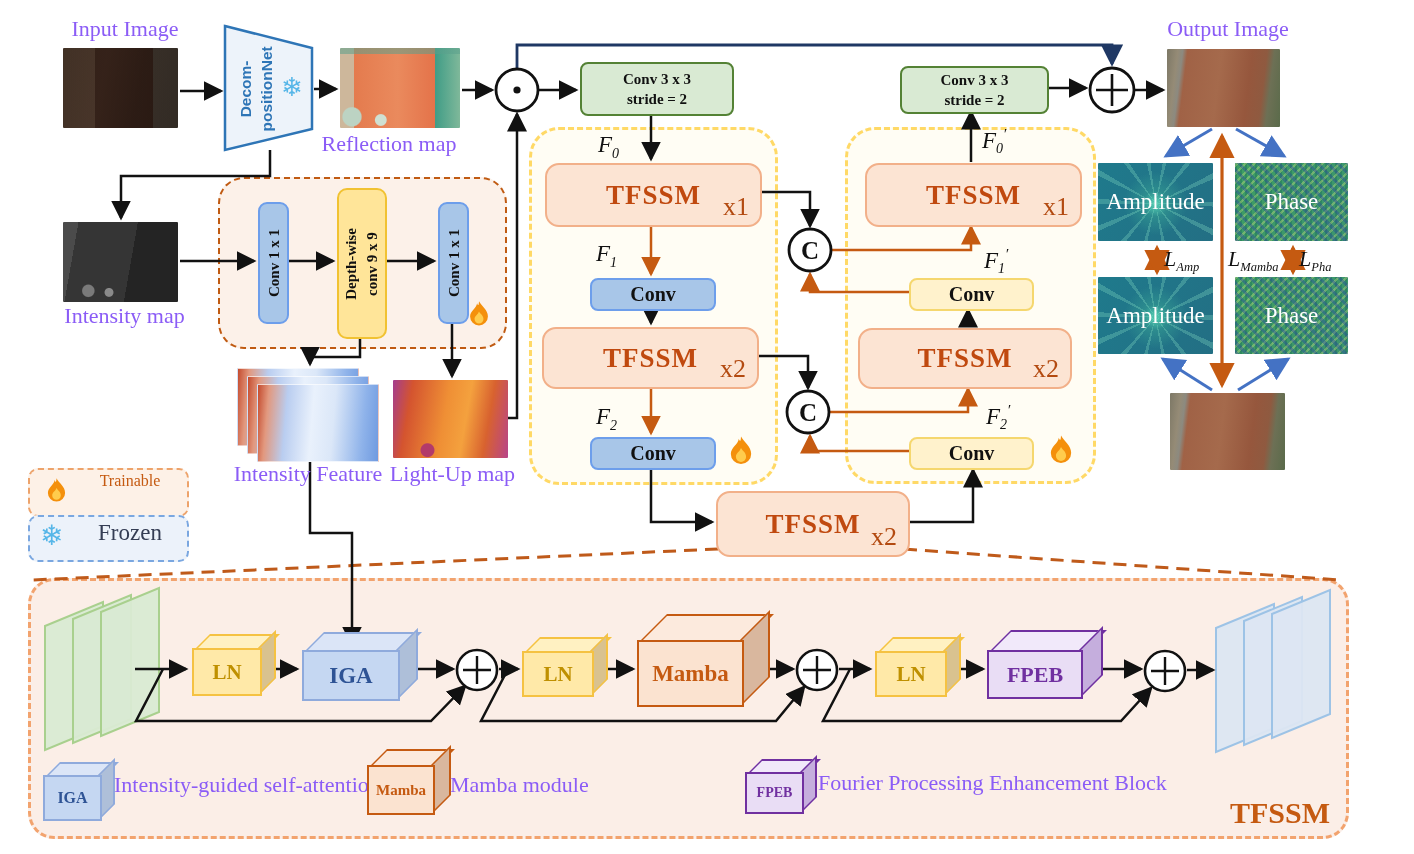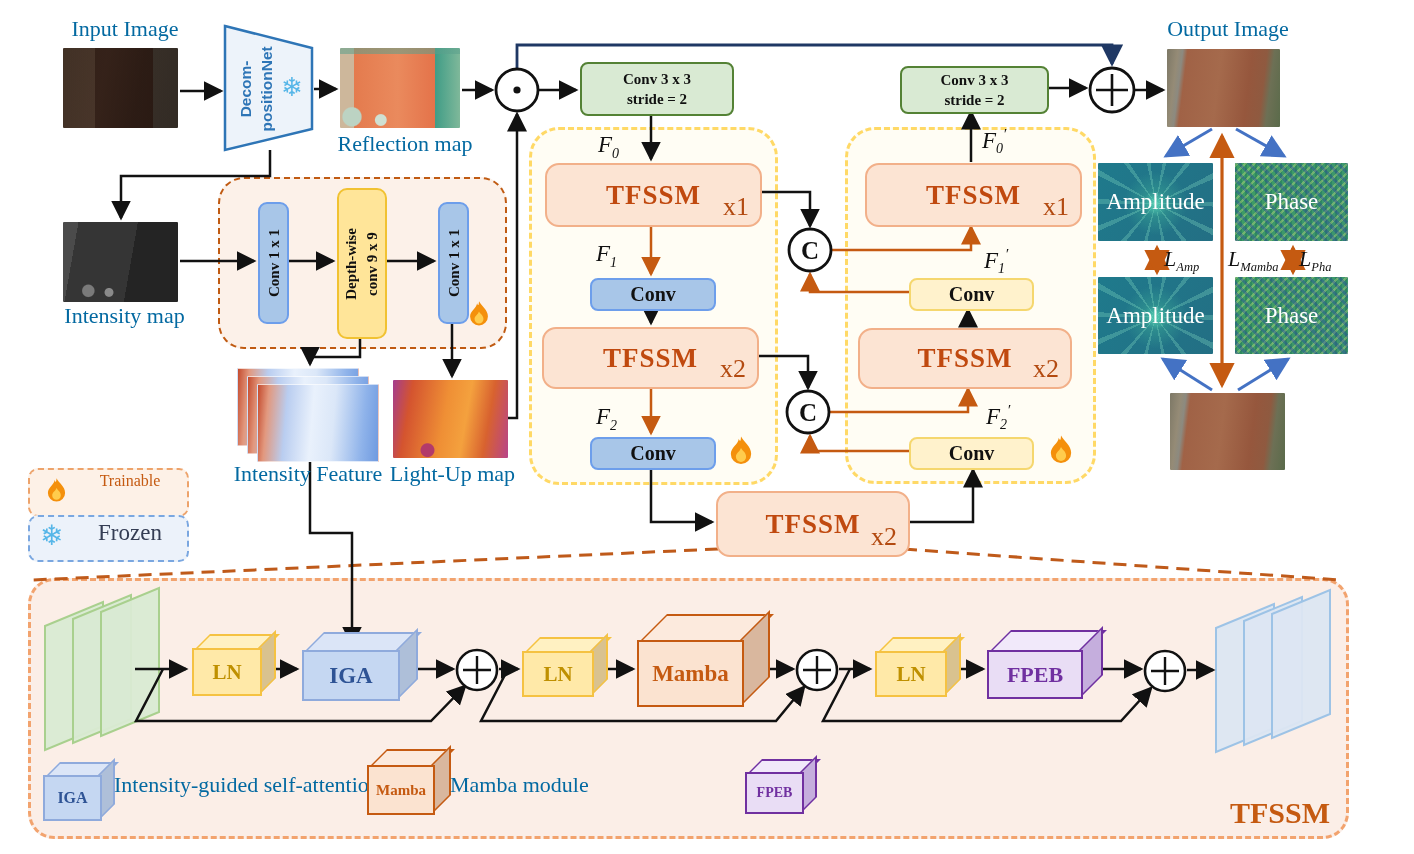"Input Image" .lbl { color: #0369a1 -> #8b5cf6 }
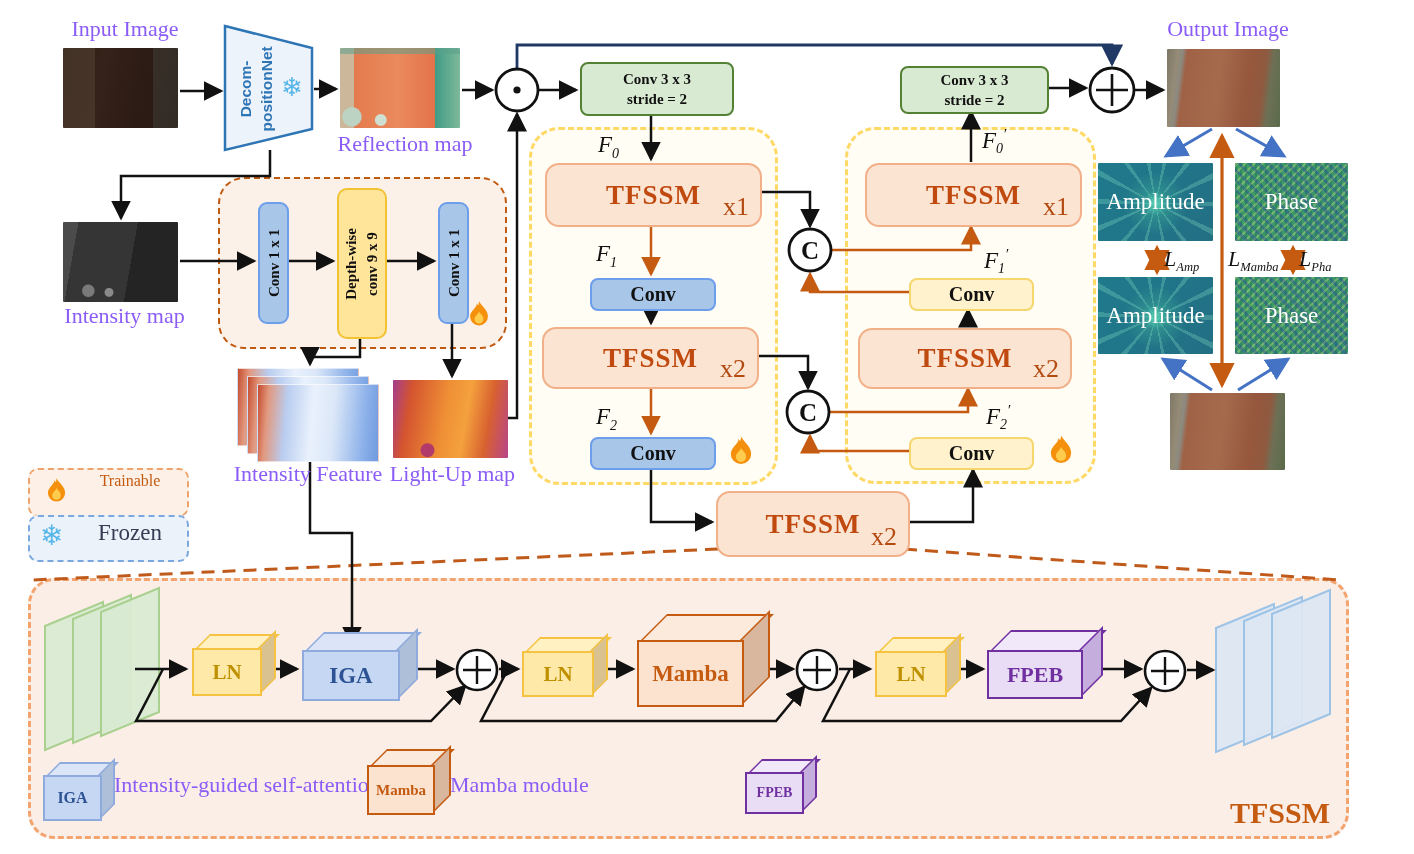"Reflection map" div.lbl { left: 330px -> 314px }
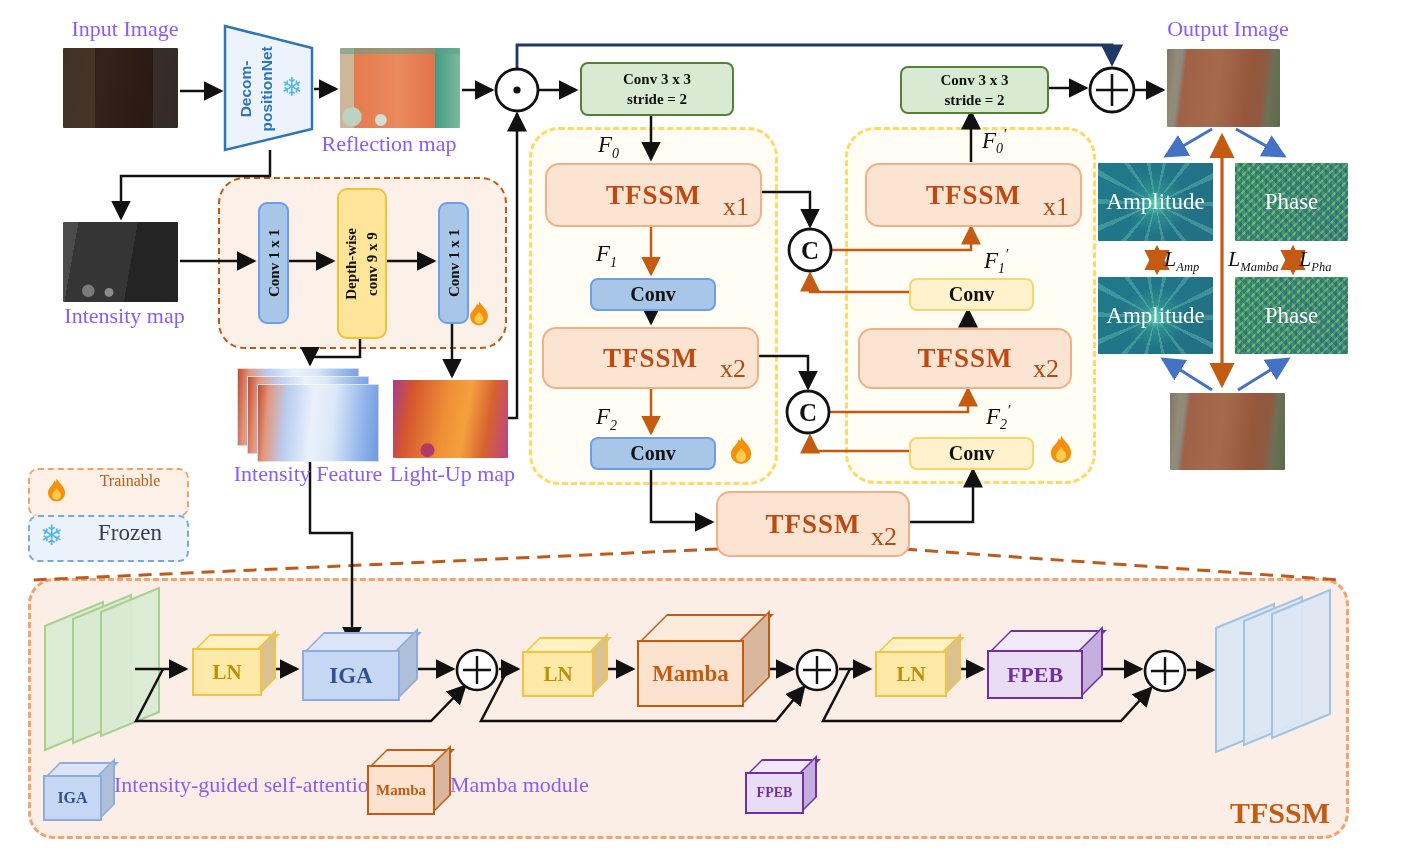"Fourier Processing Enhancement Block" div.lbl { html: none -> <div>Fourier Processing Enhancement Block</div> }
